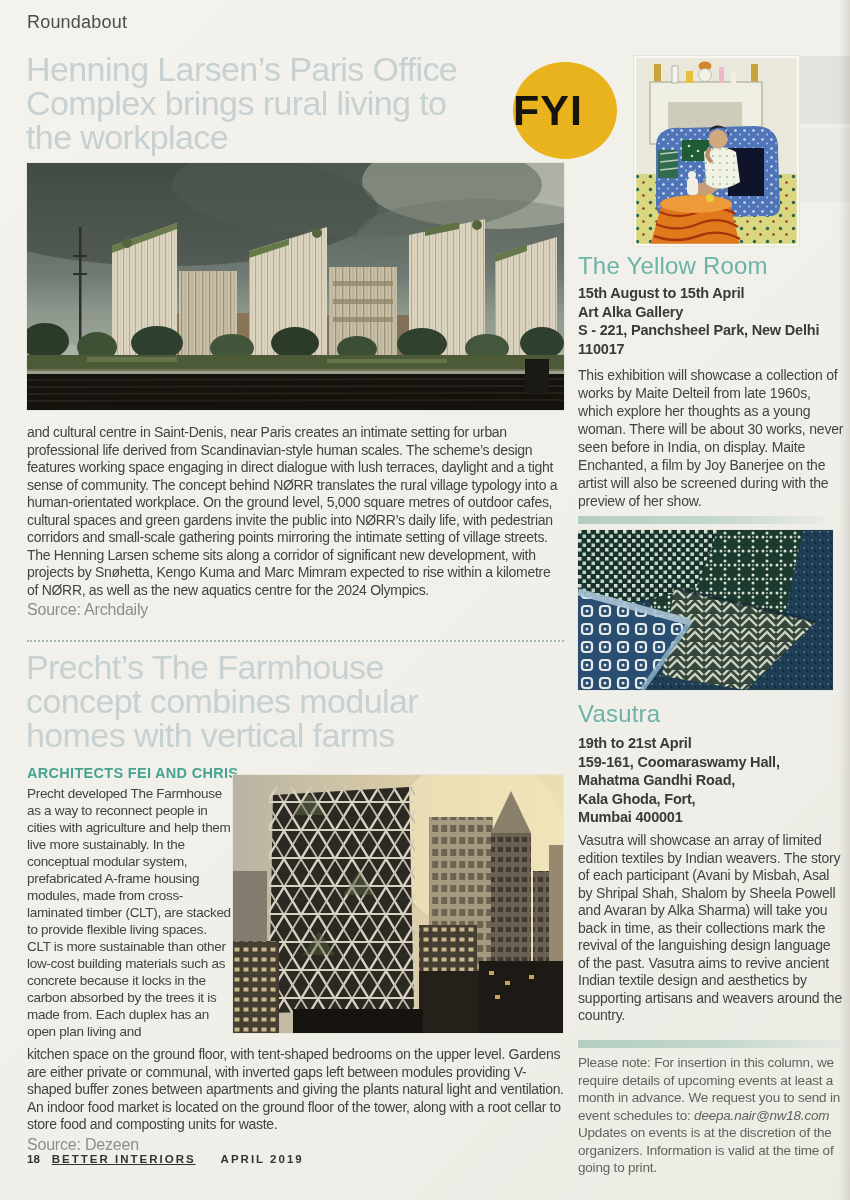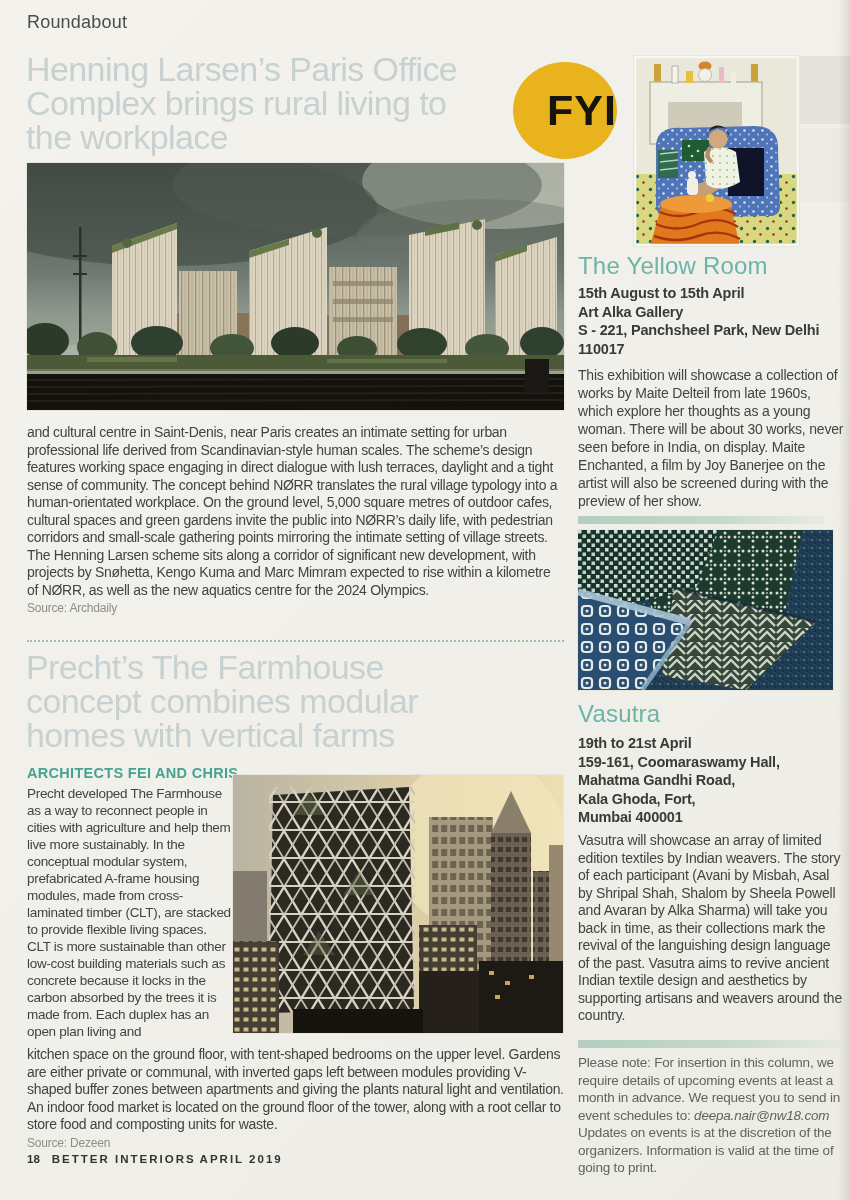"FYI" .fyi { justify-content: flex-end -> flex-start }
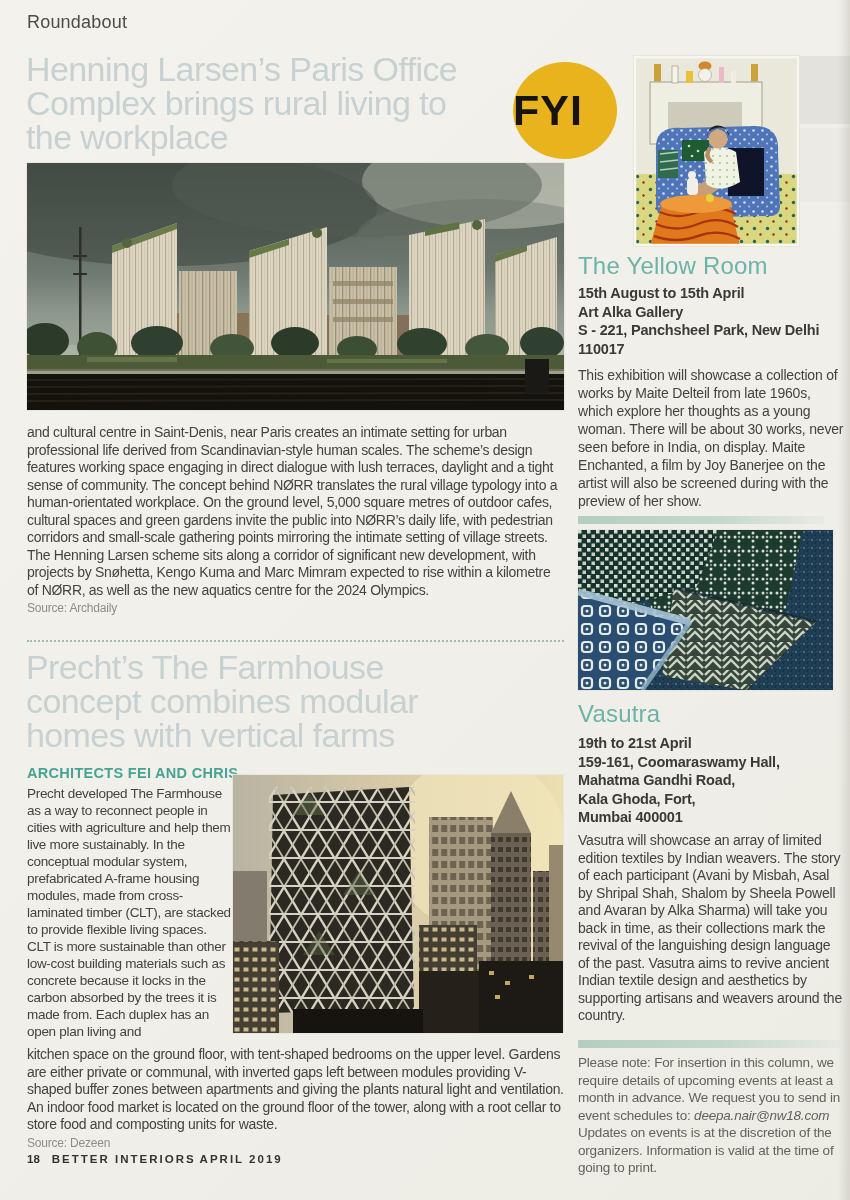"Source: Archdaily" .source { font-size: 12px -> 16px }
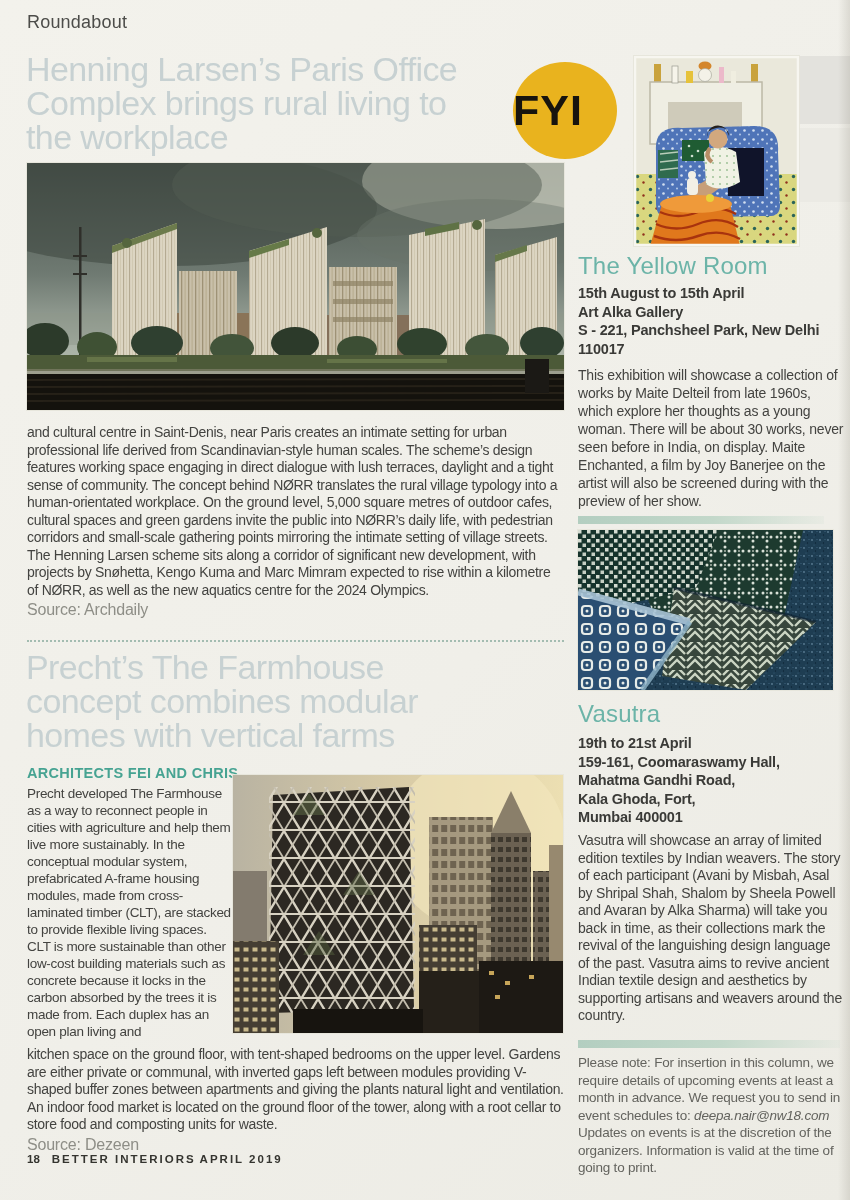"BETTER INTERIORS" .footer .mag { margin-right: 4px -> 25px; text-decoration: none -> underline }
